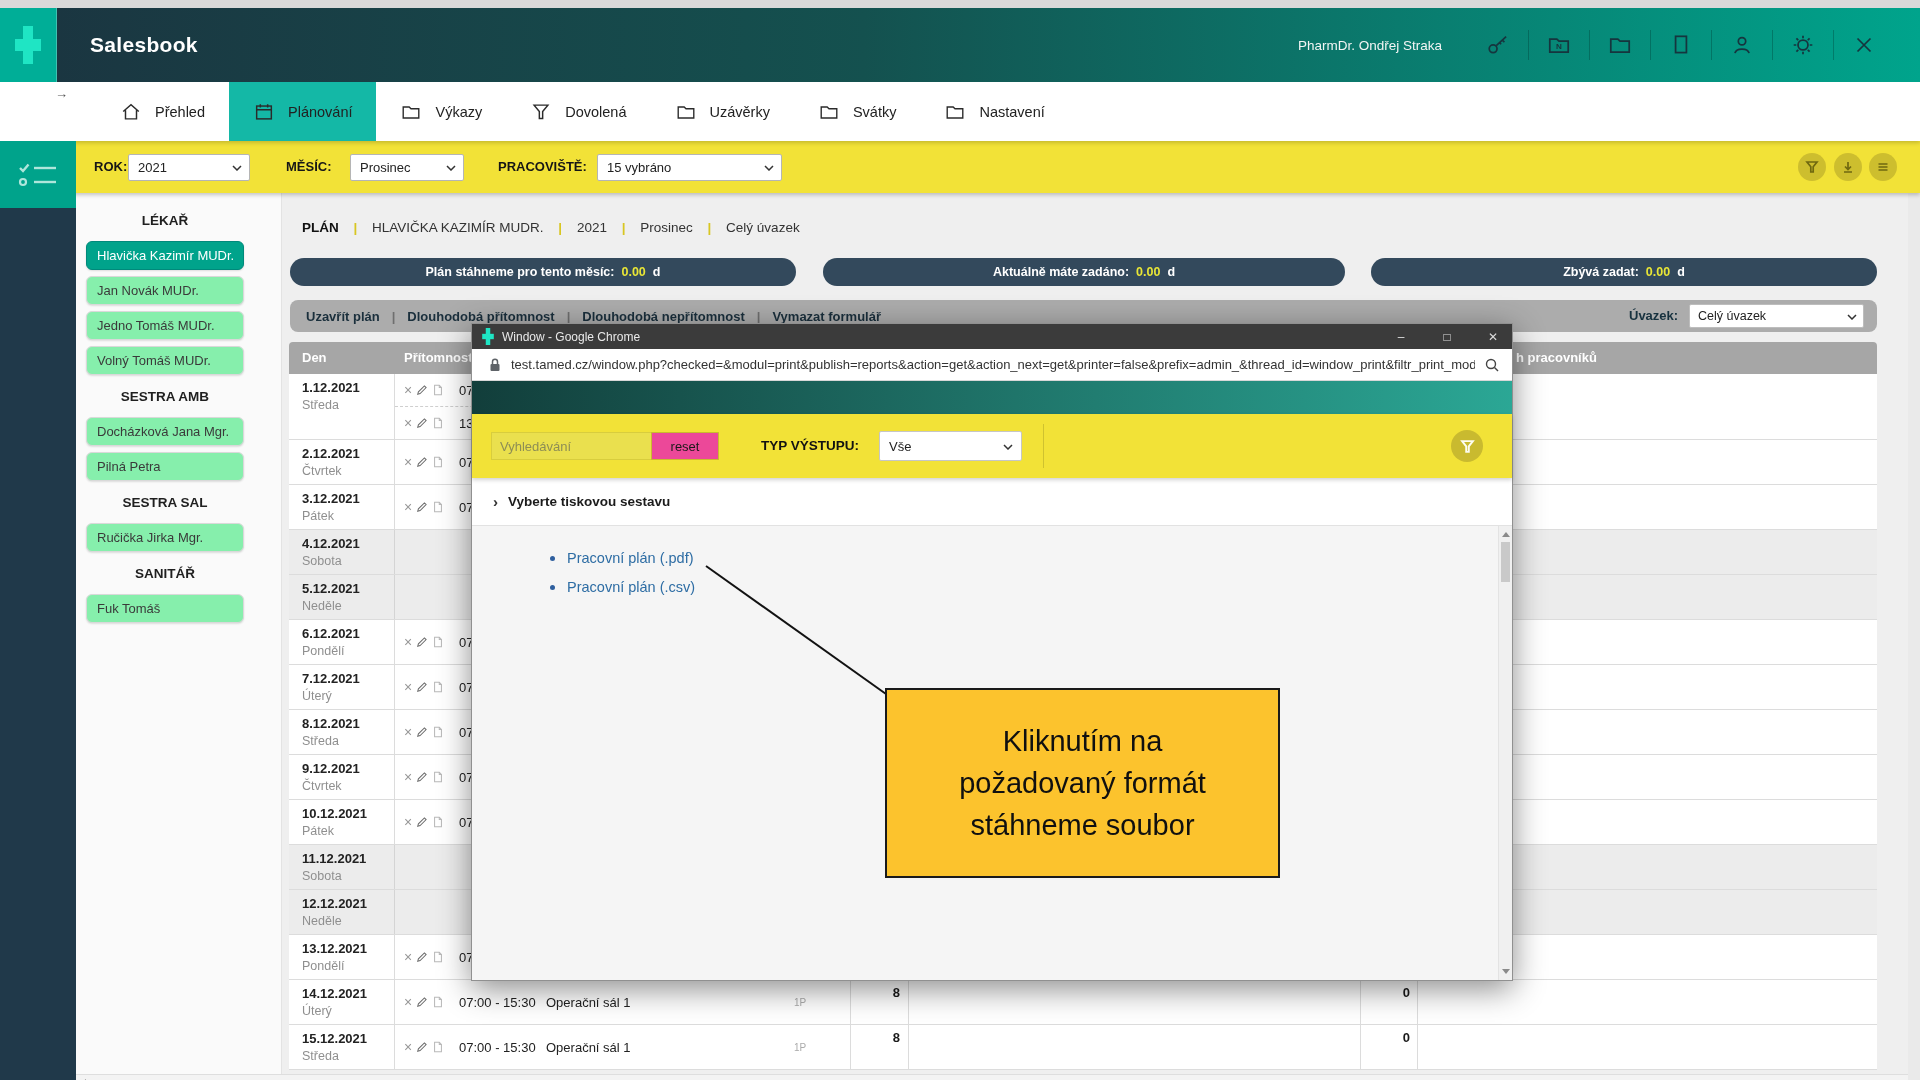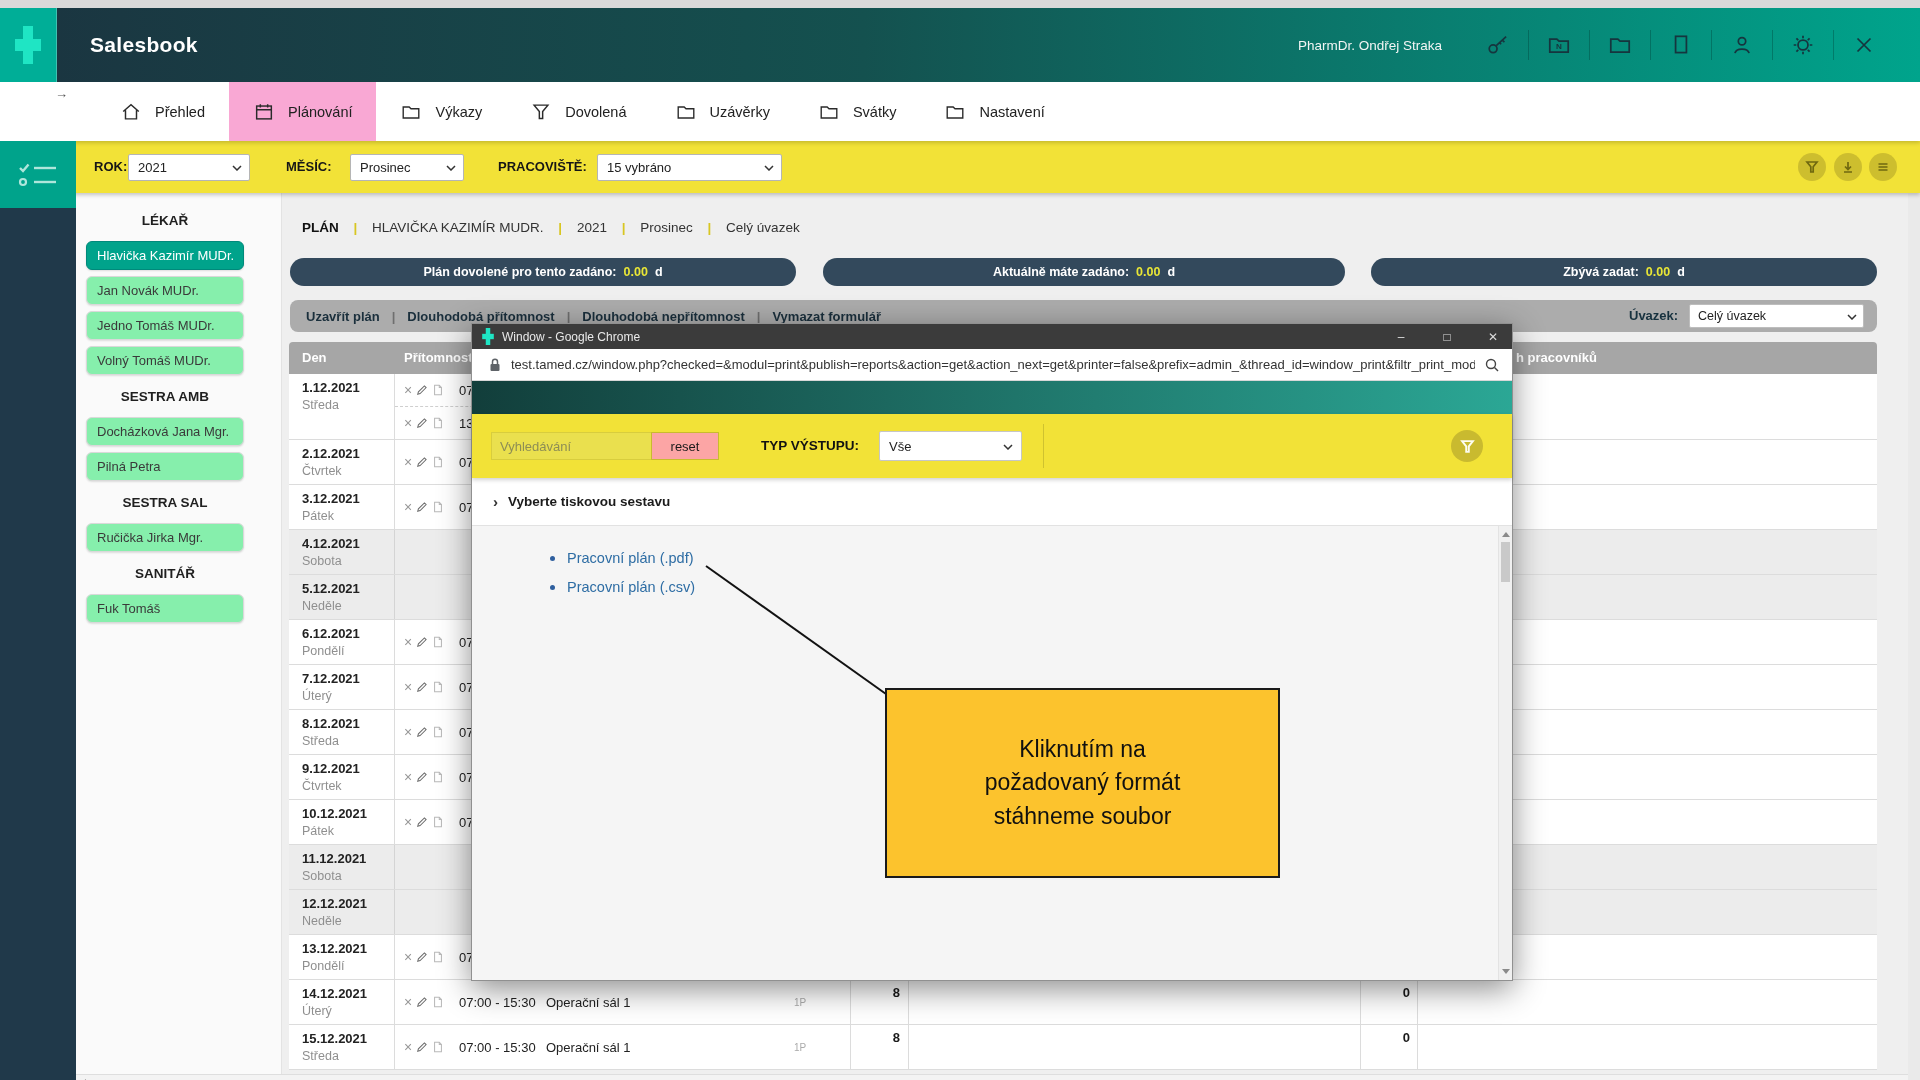"Plánování" .tab.active { background: #f9a8d4 -> #14b8a6 }
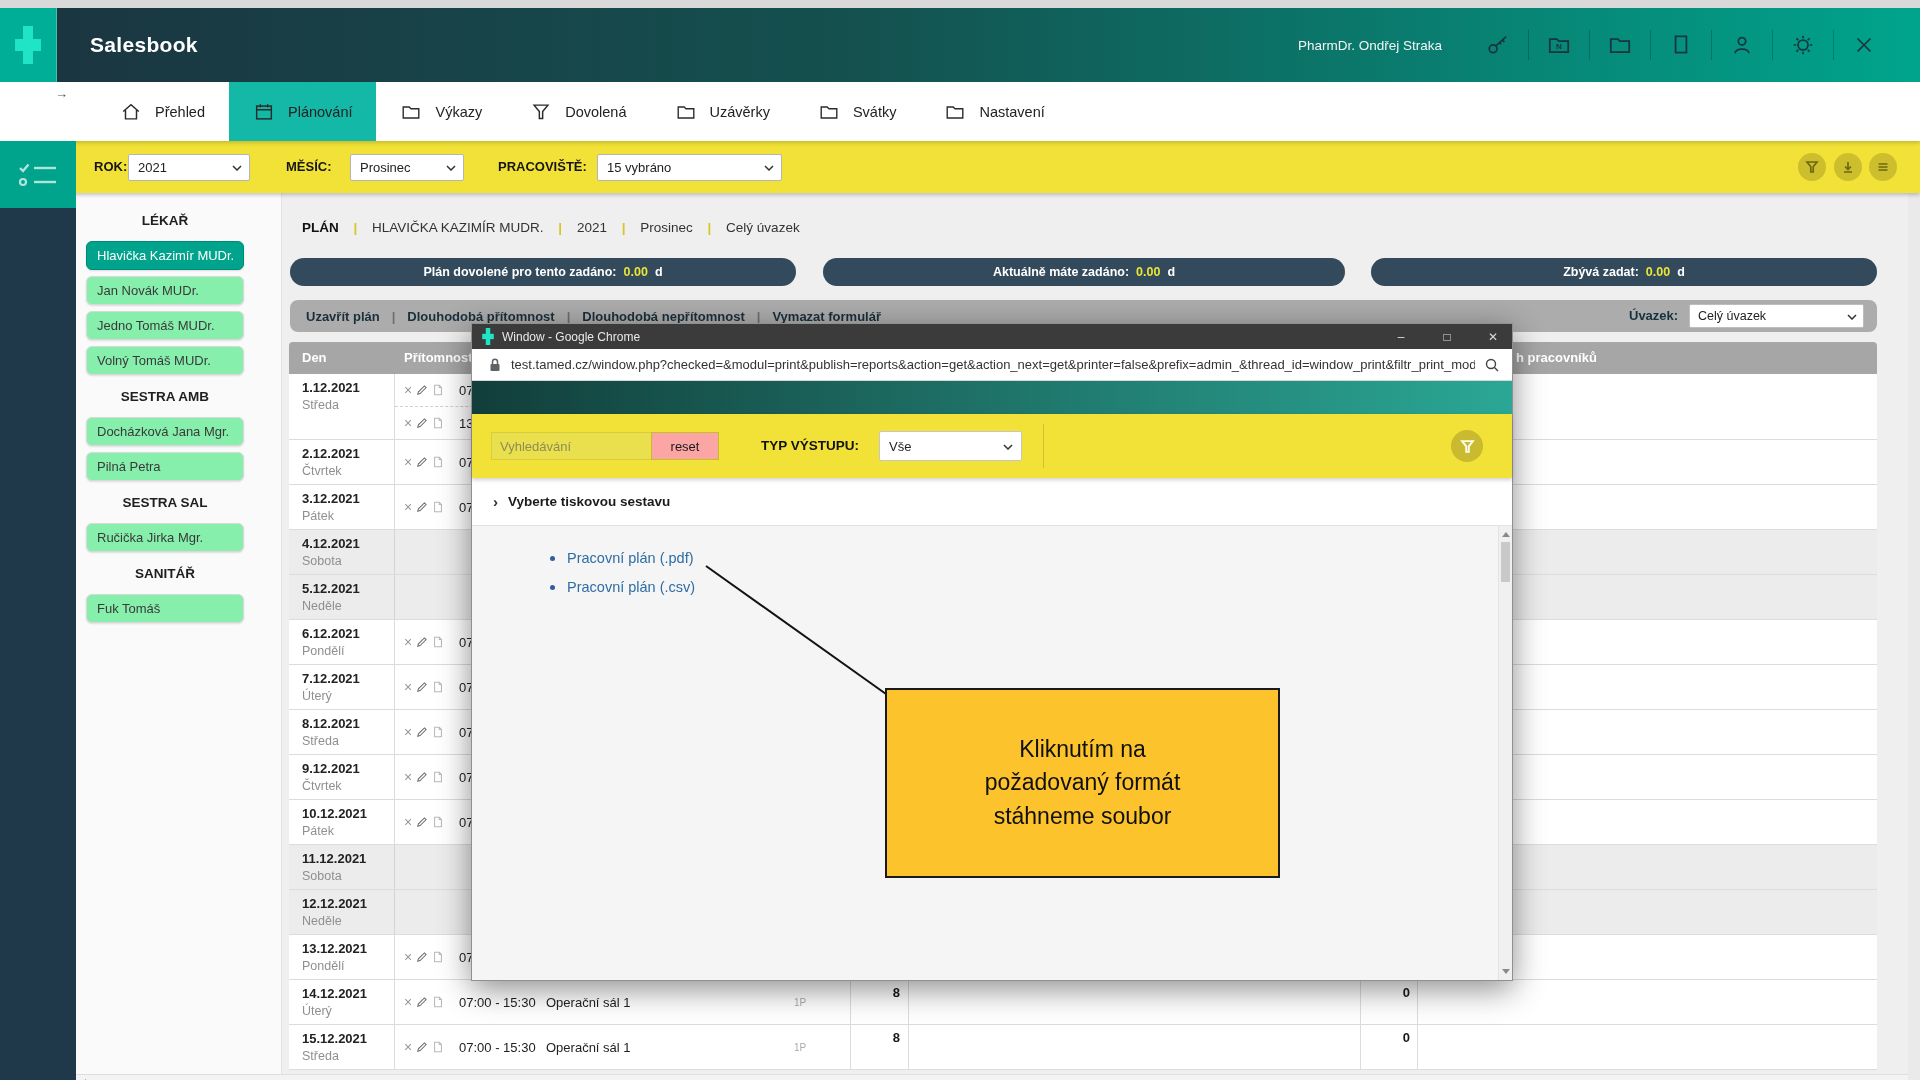"Plán dovolené pro tento zadáno:" span { text: dovolené pro tento zadáno -> stáhneme pro tento měsíc }
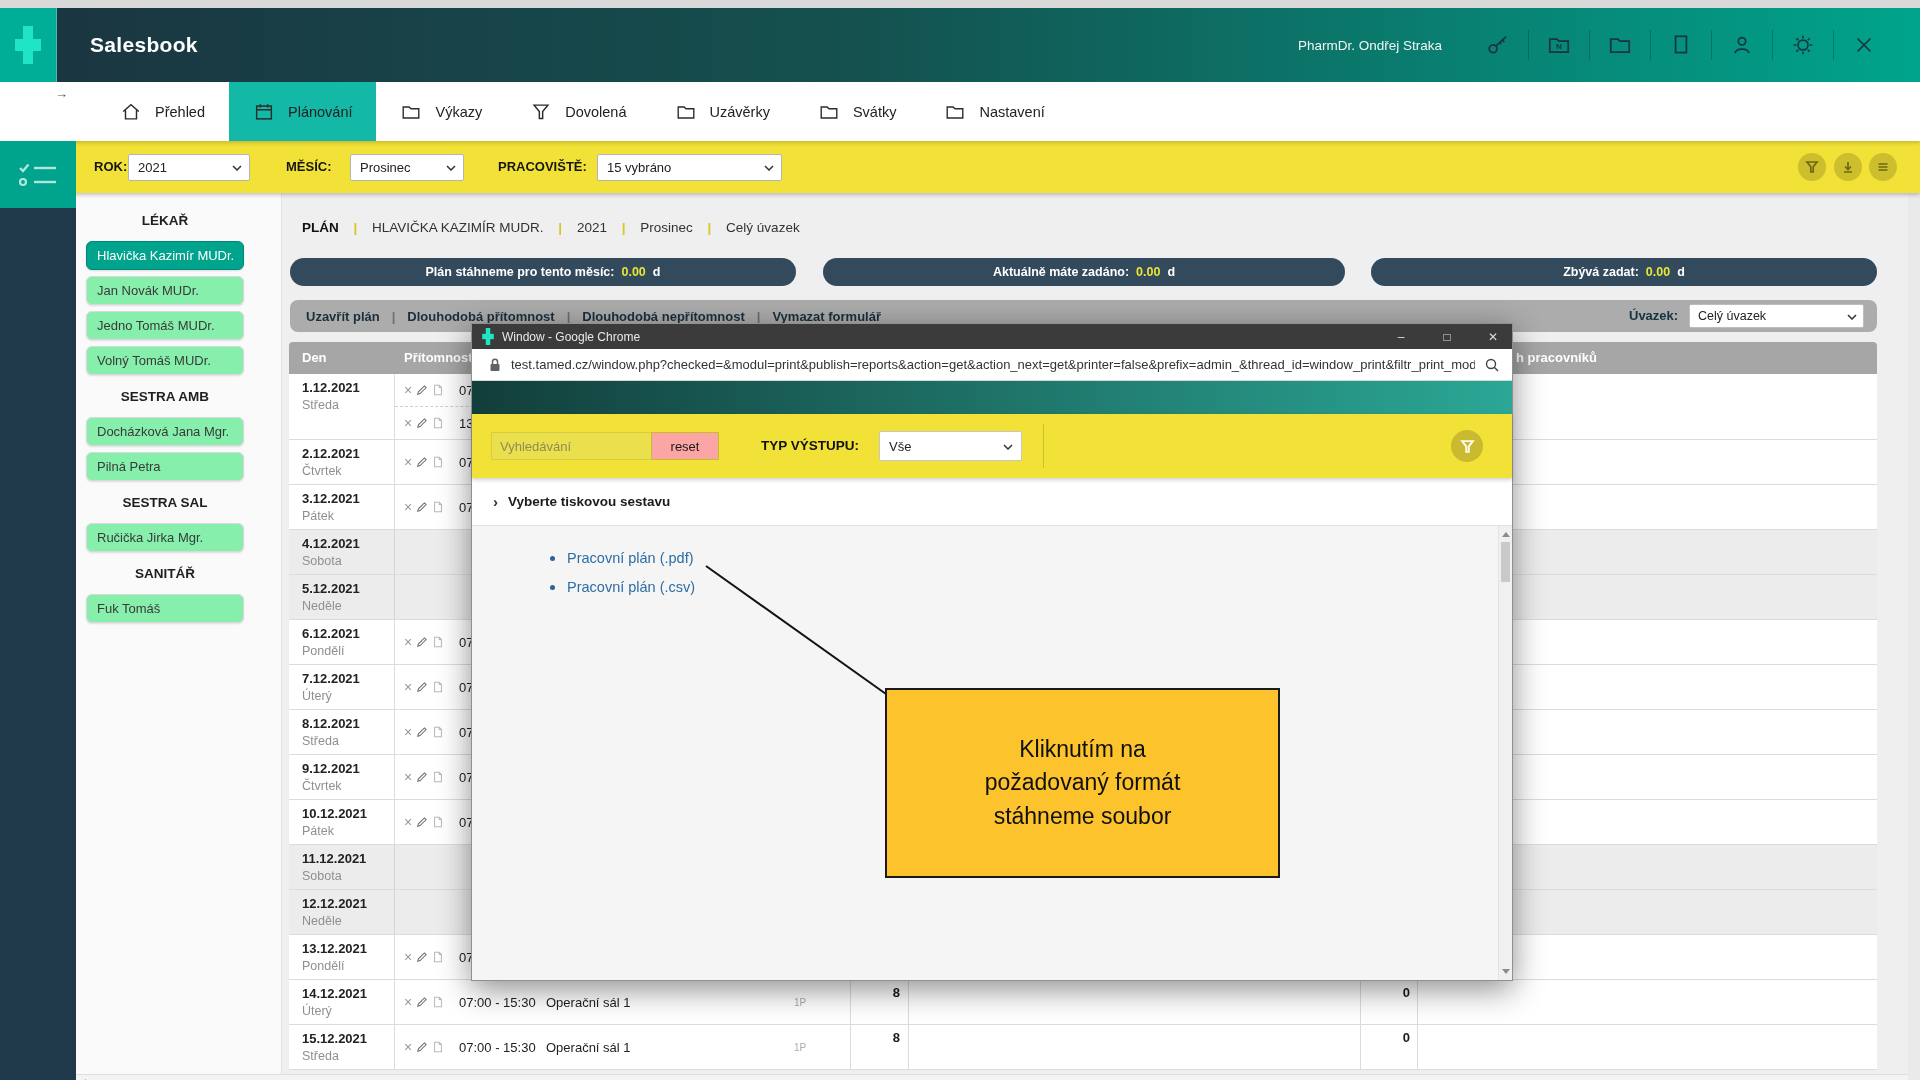"reset" .p-reset { background: #fca5a5 -> #ec4899 }
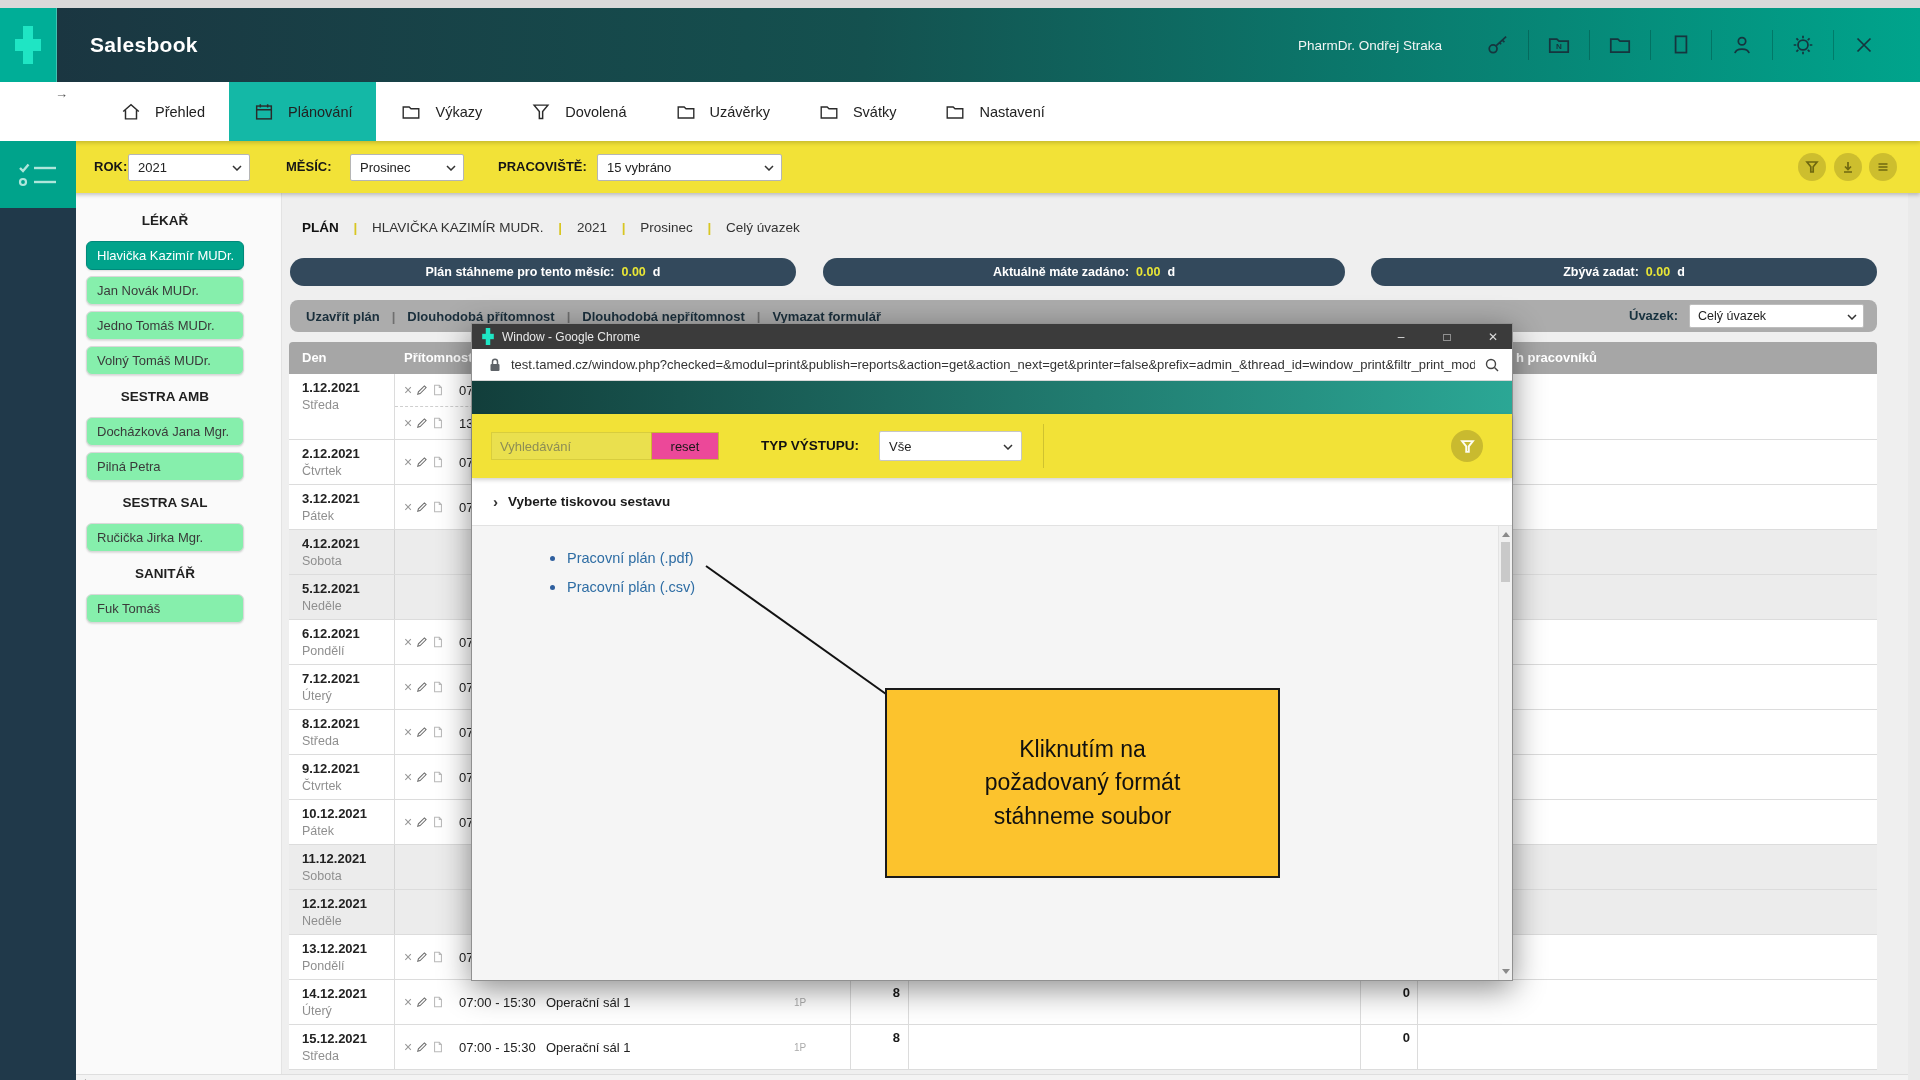"Kliknutím na" .callout { font-size: 23px -> 29px }
